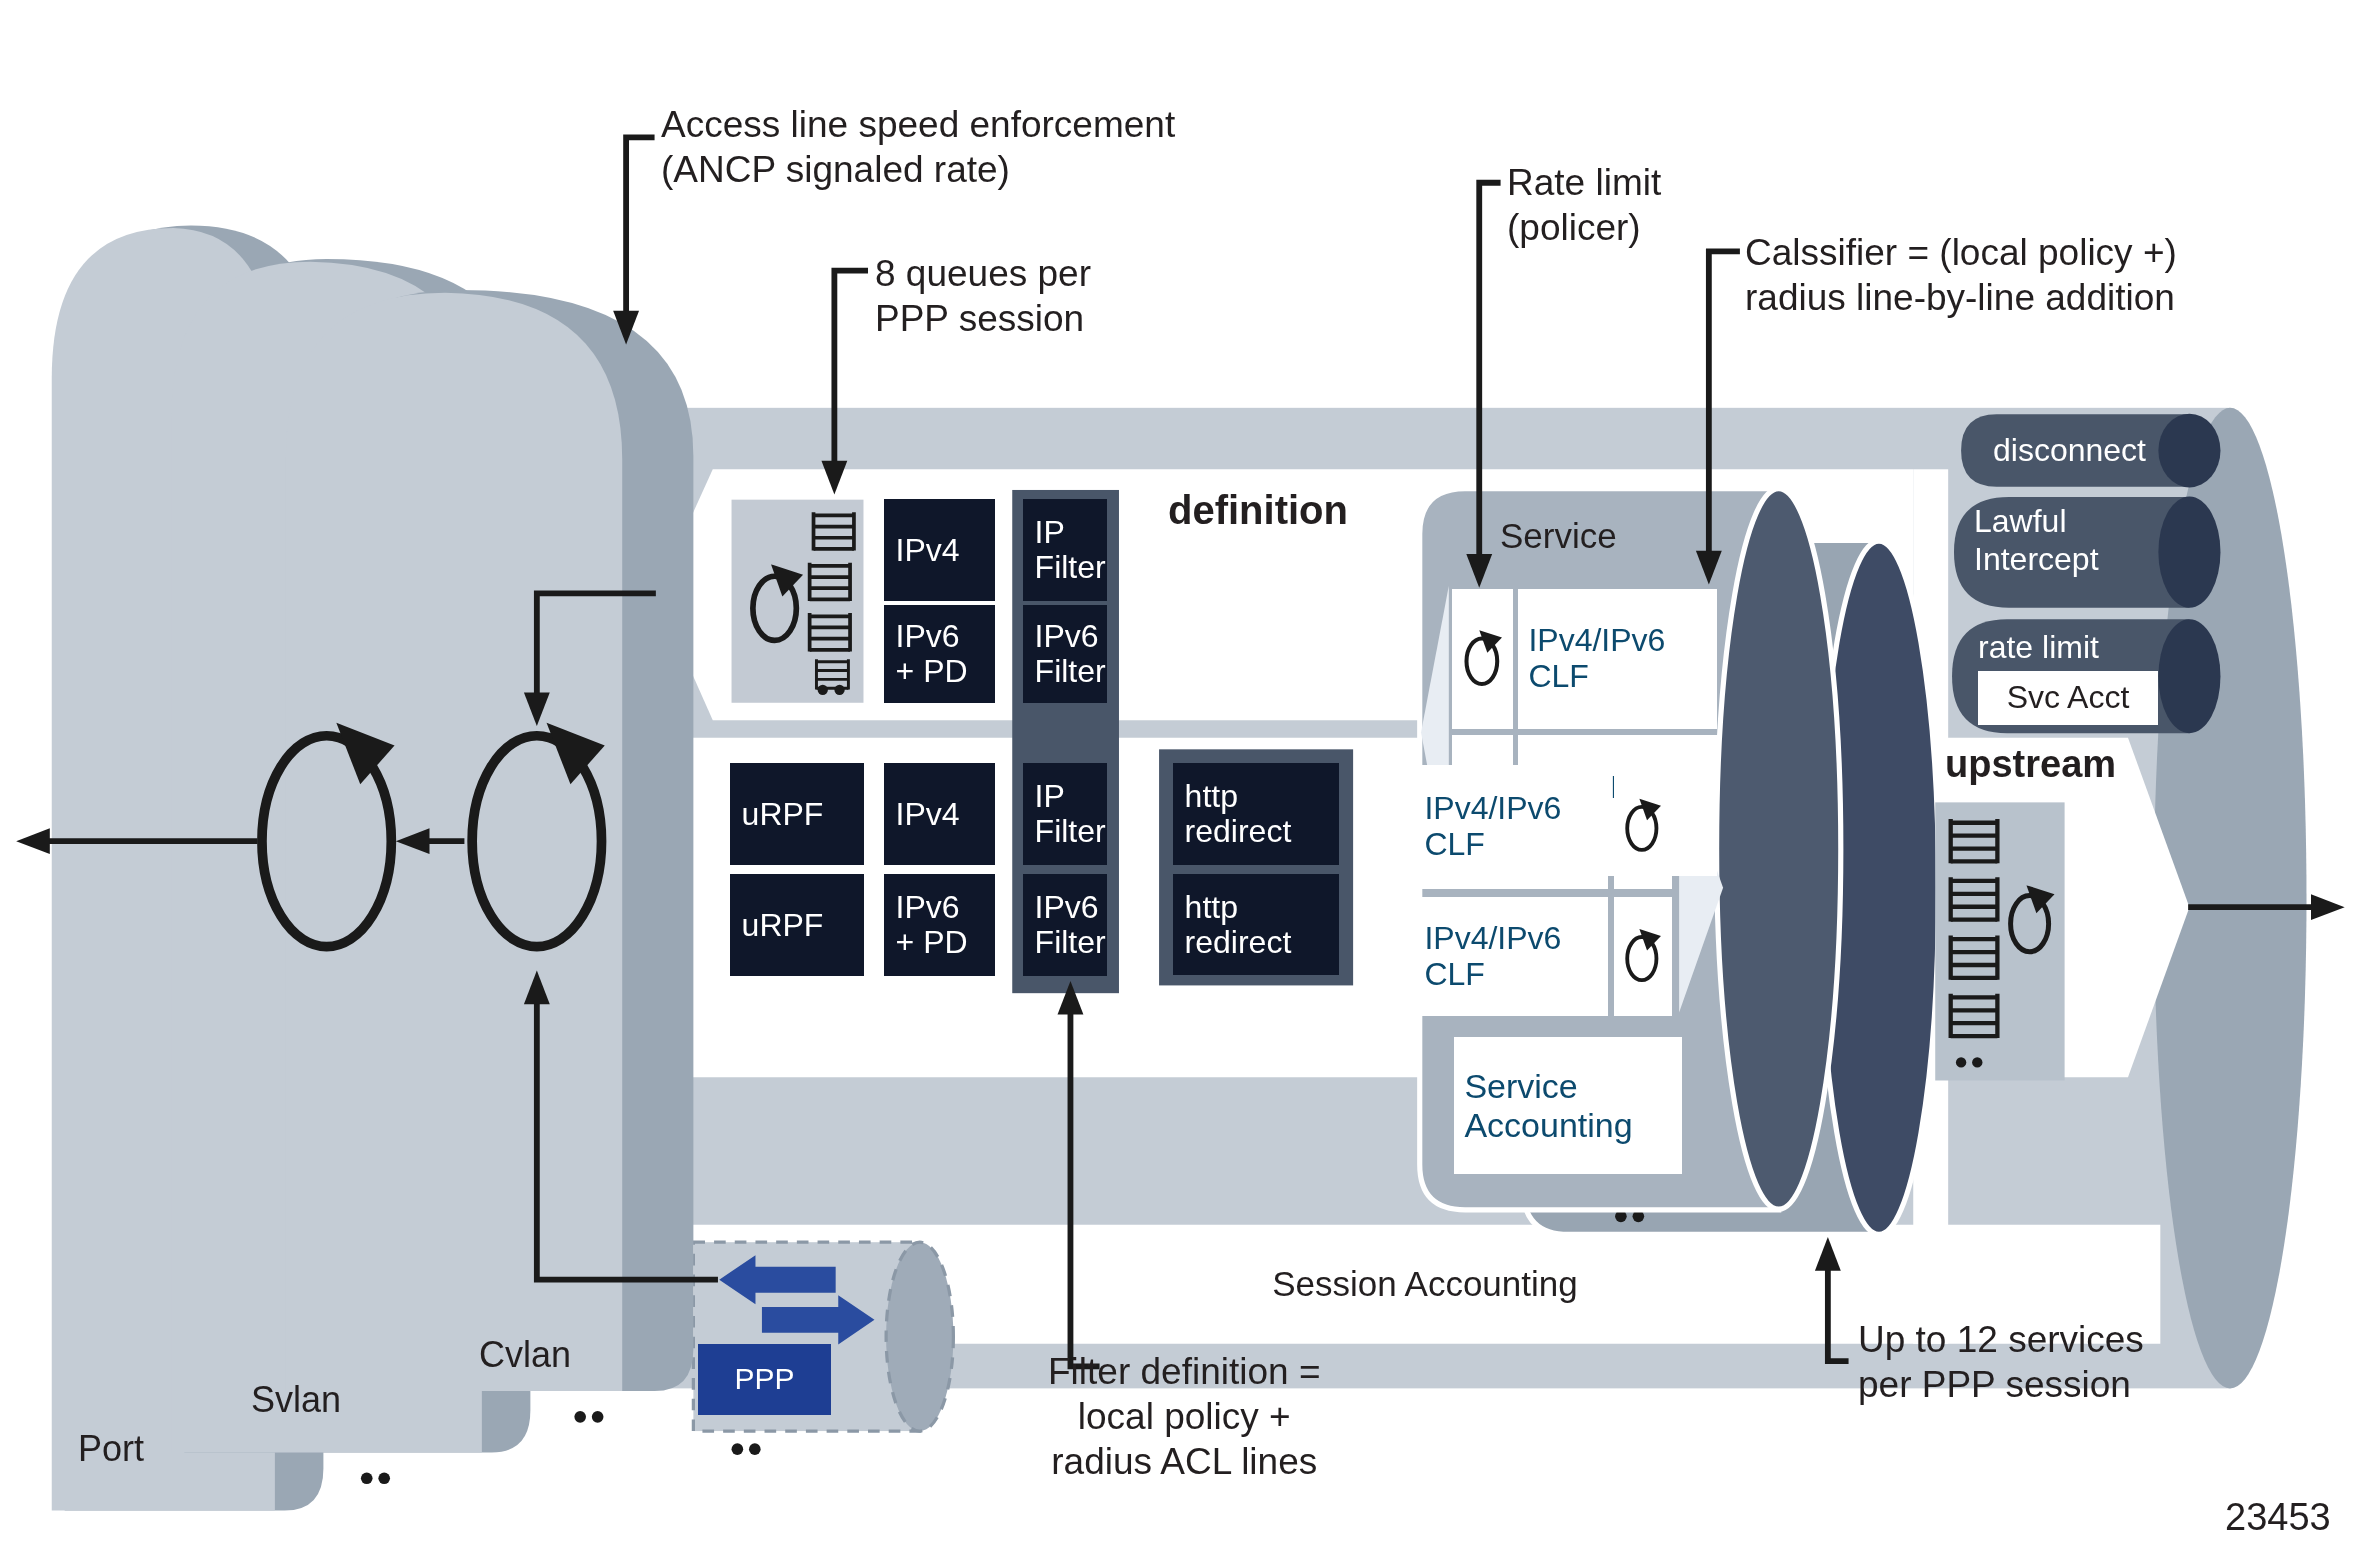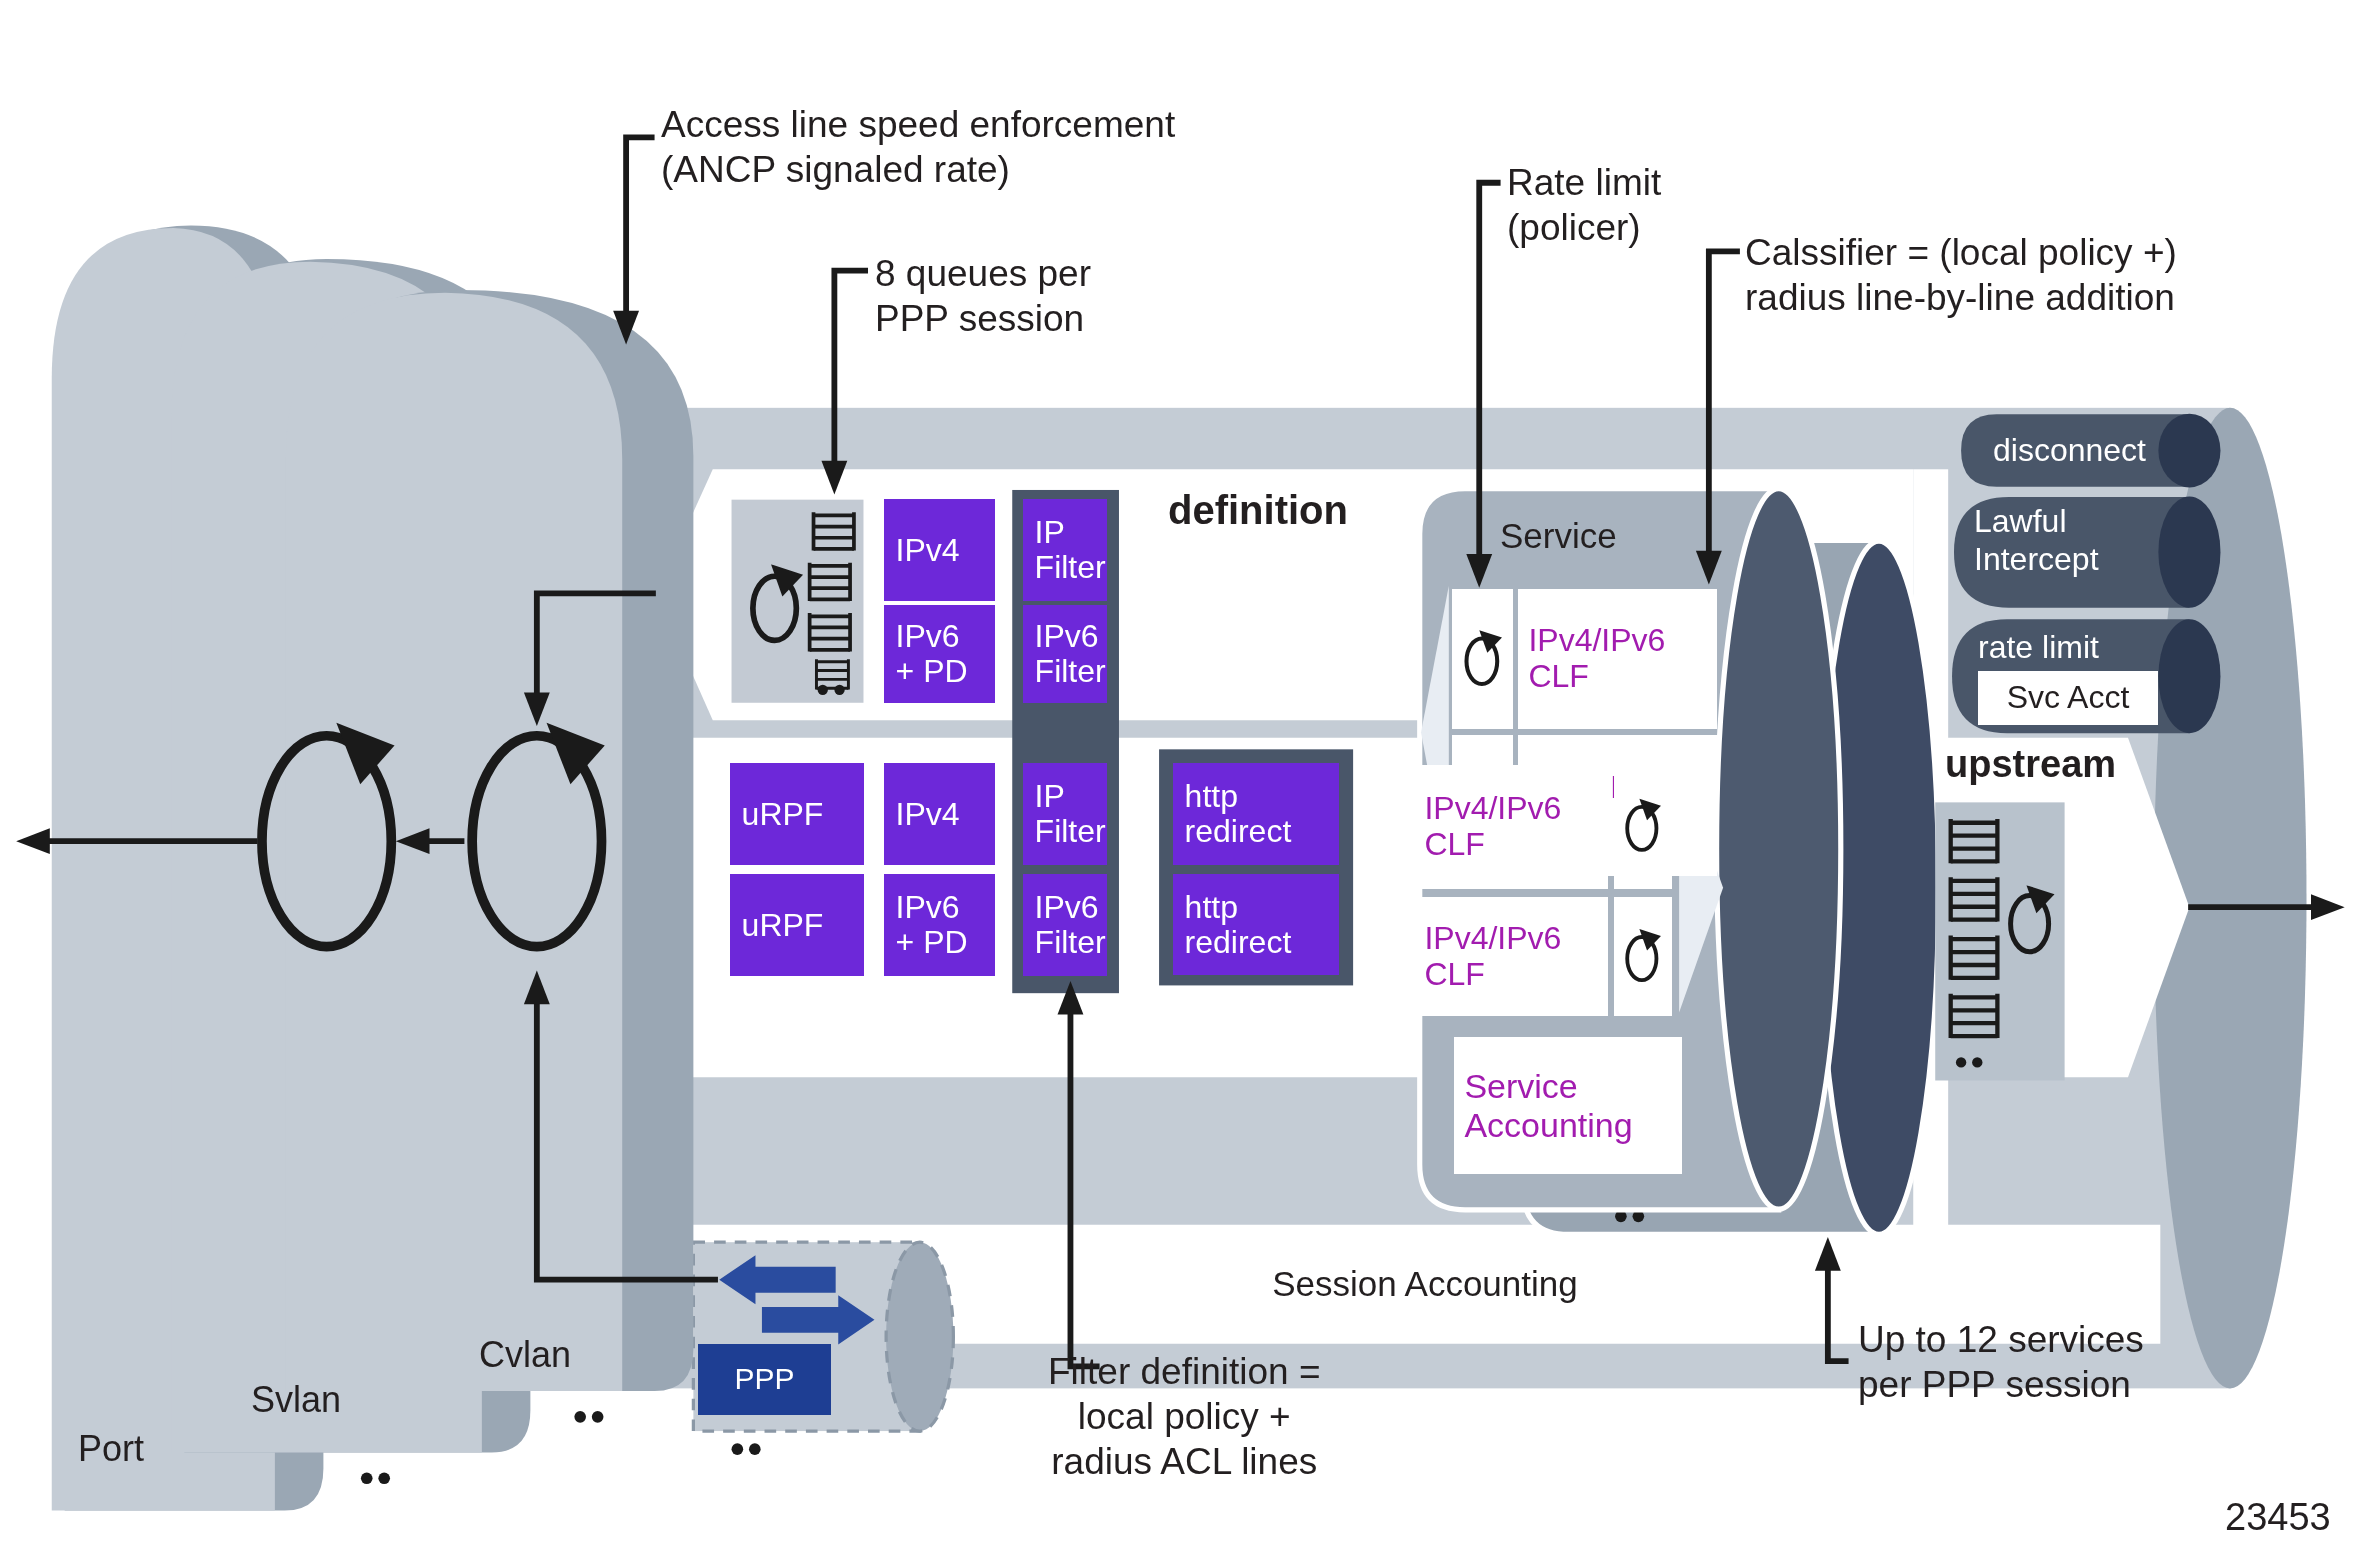"IPv4" .cyanblk { background: #6d28d9 -> #0f172a }
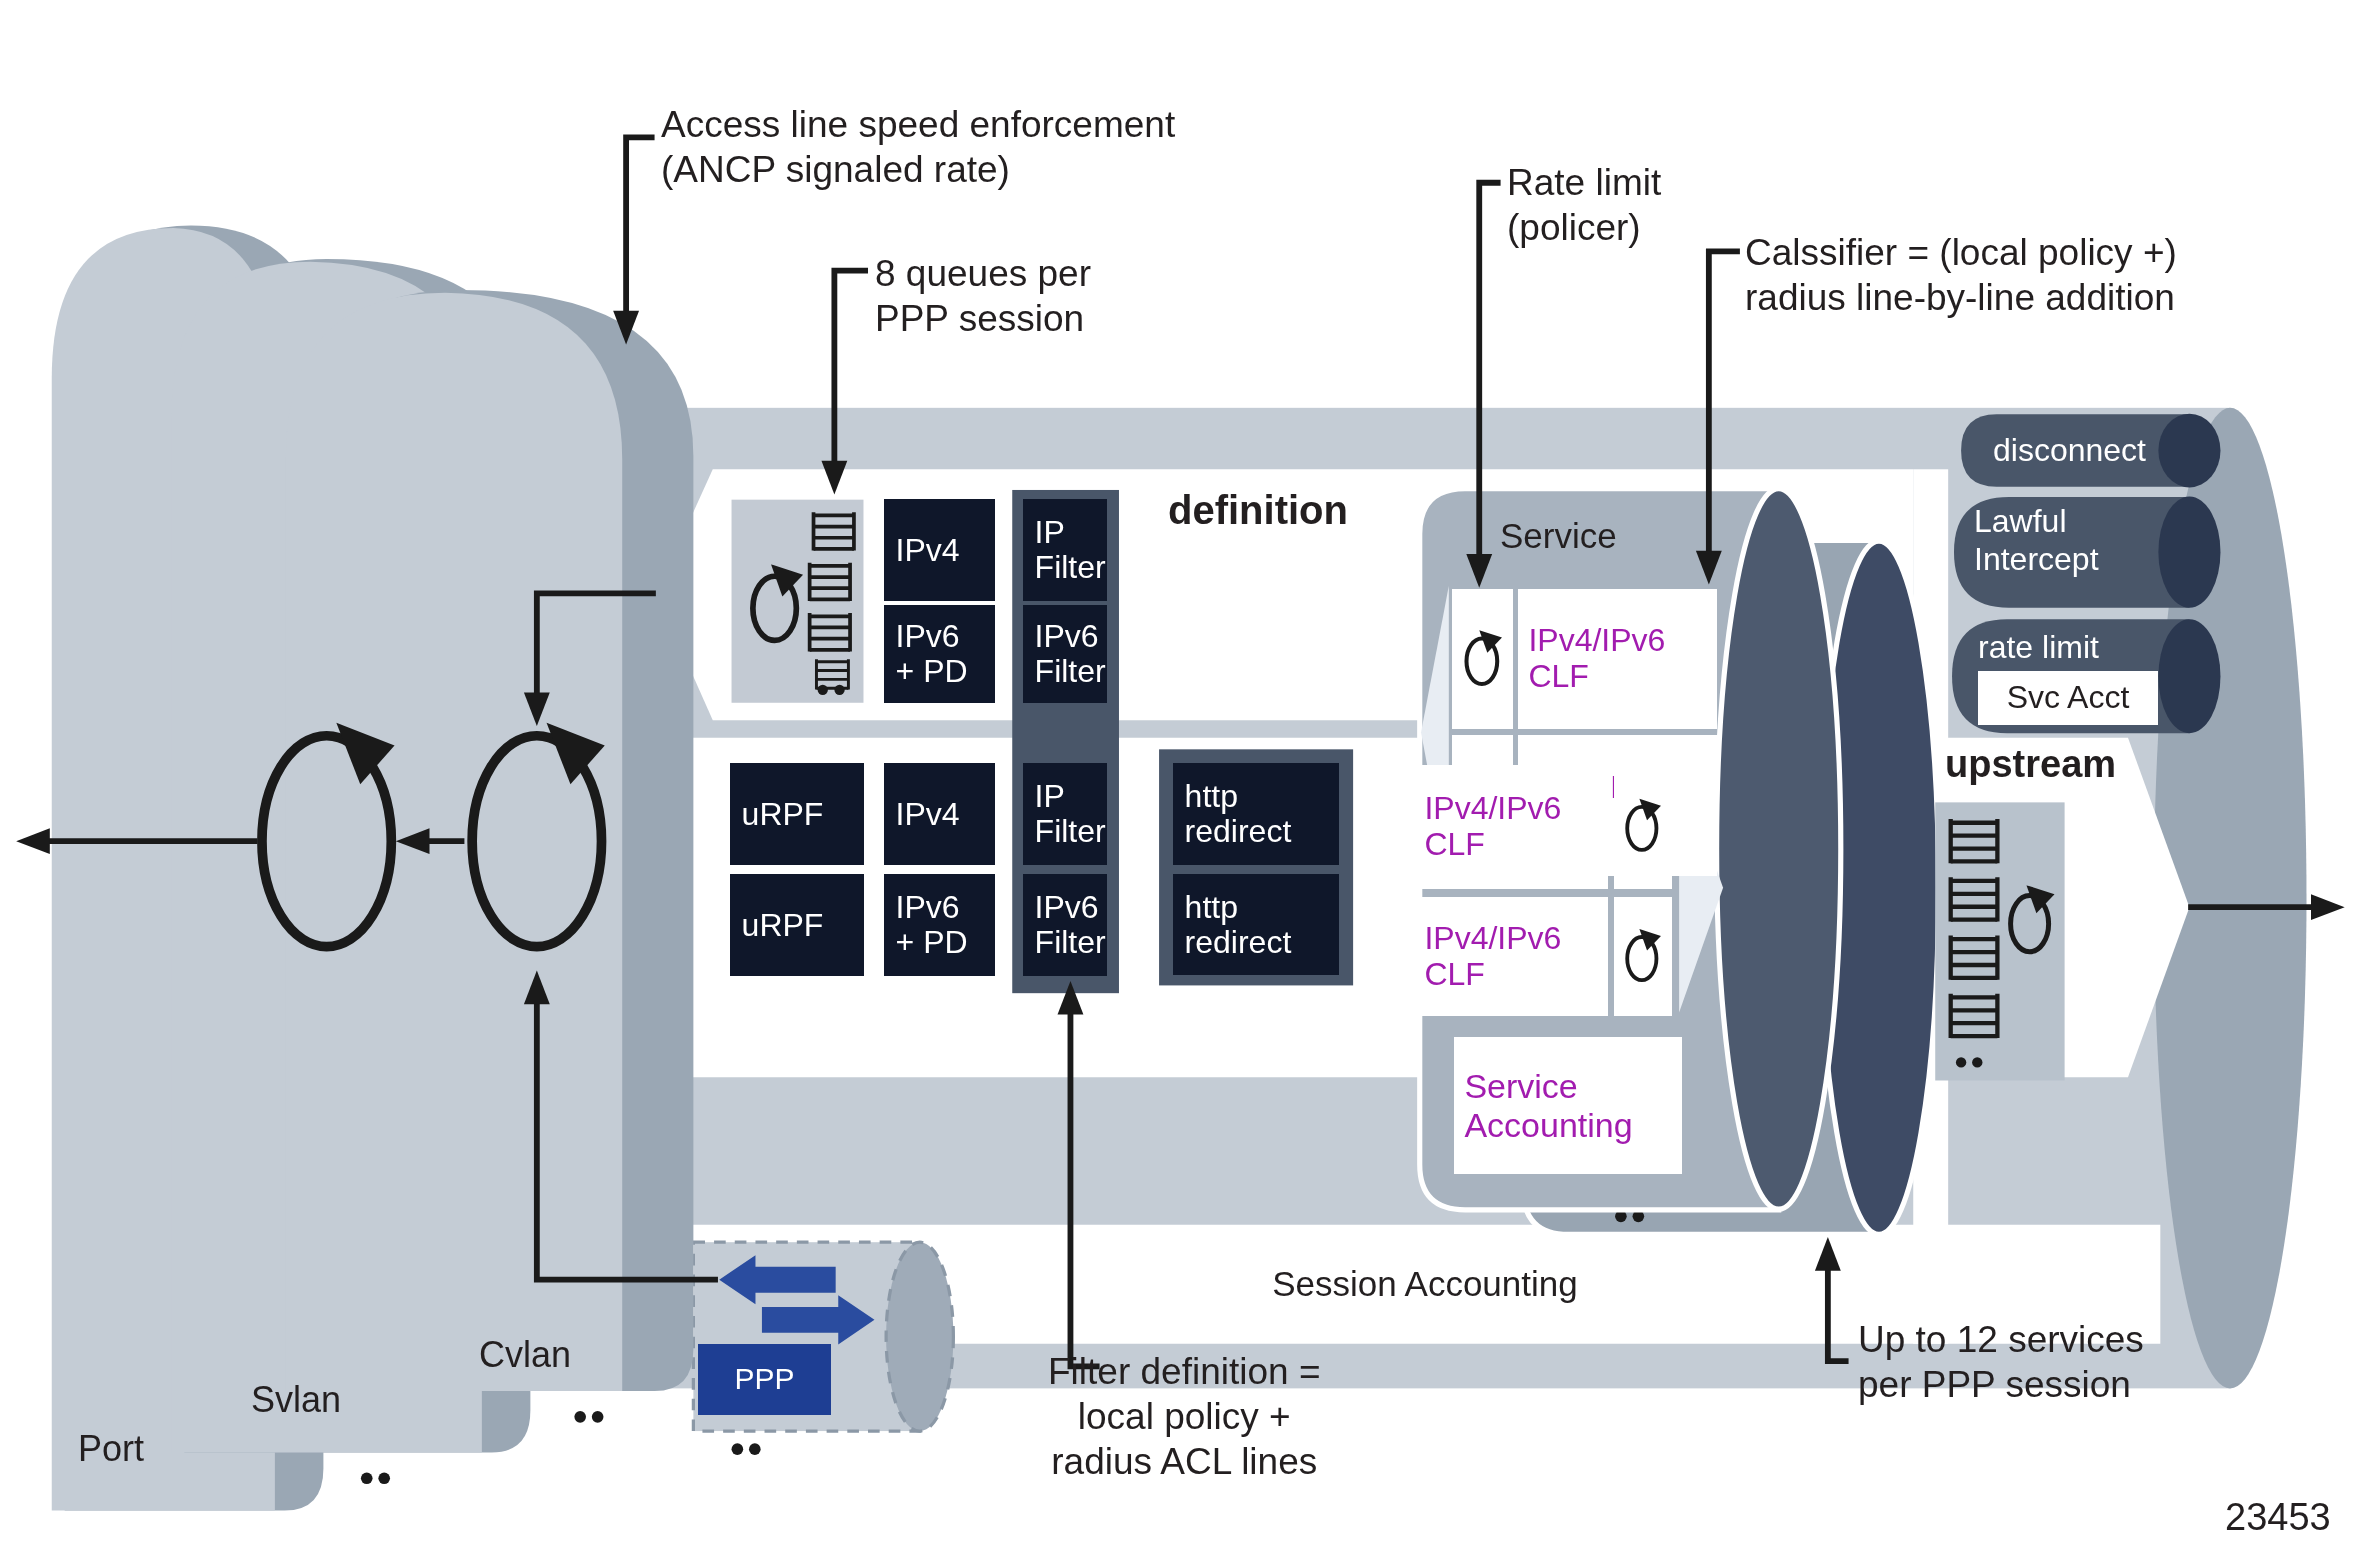"IPv4/IPv6" .whitebox { color: #a21caf -> #0c4a6e }
